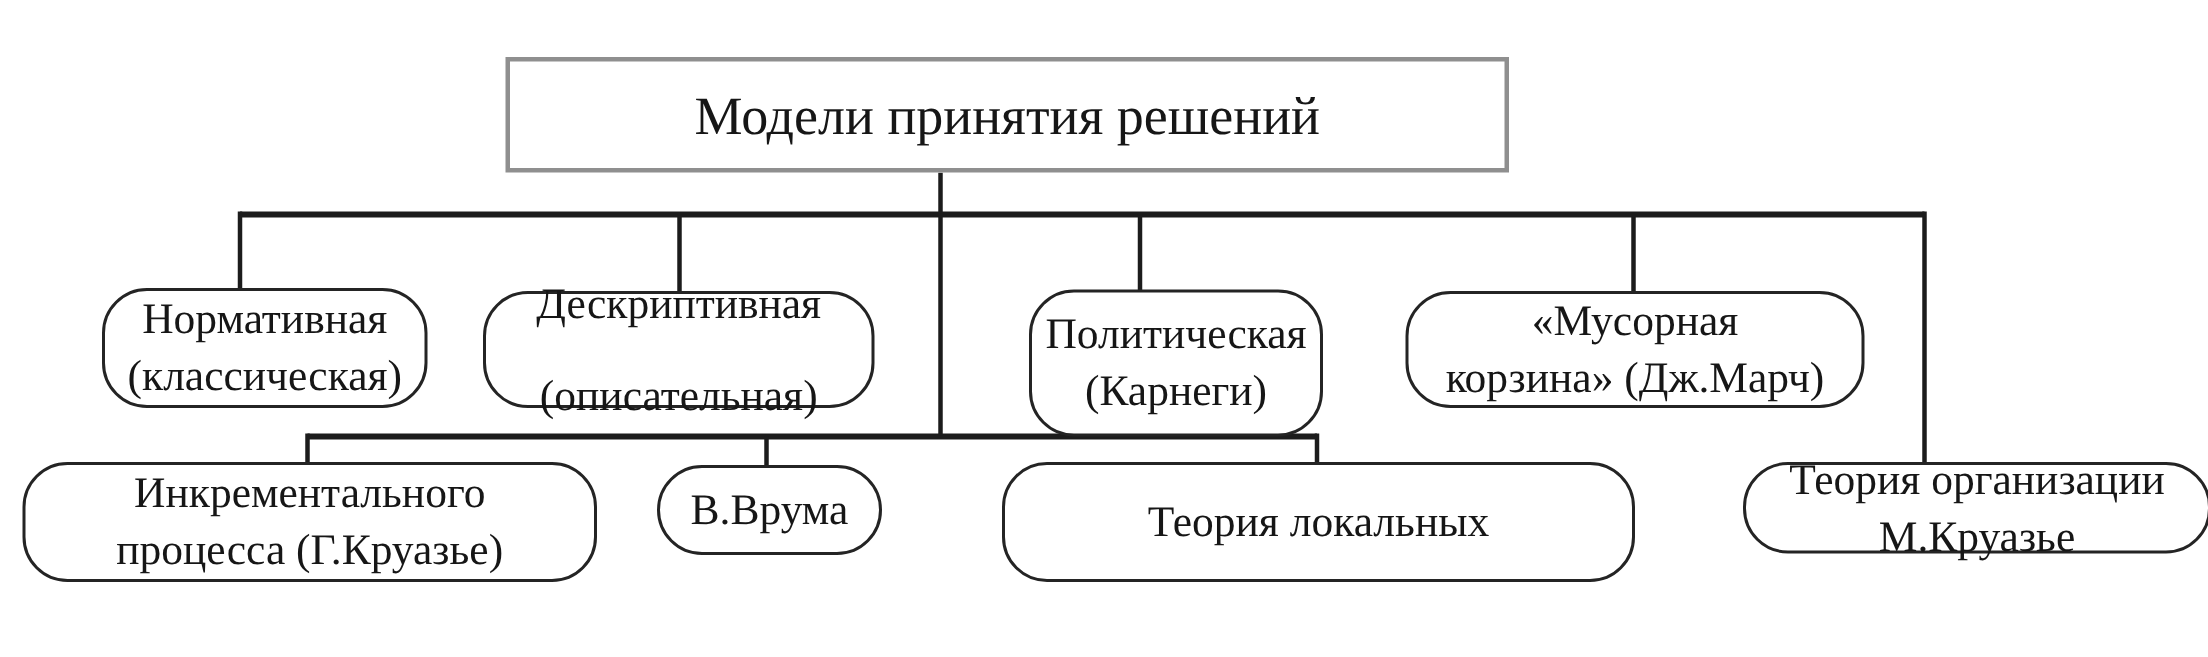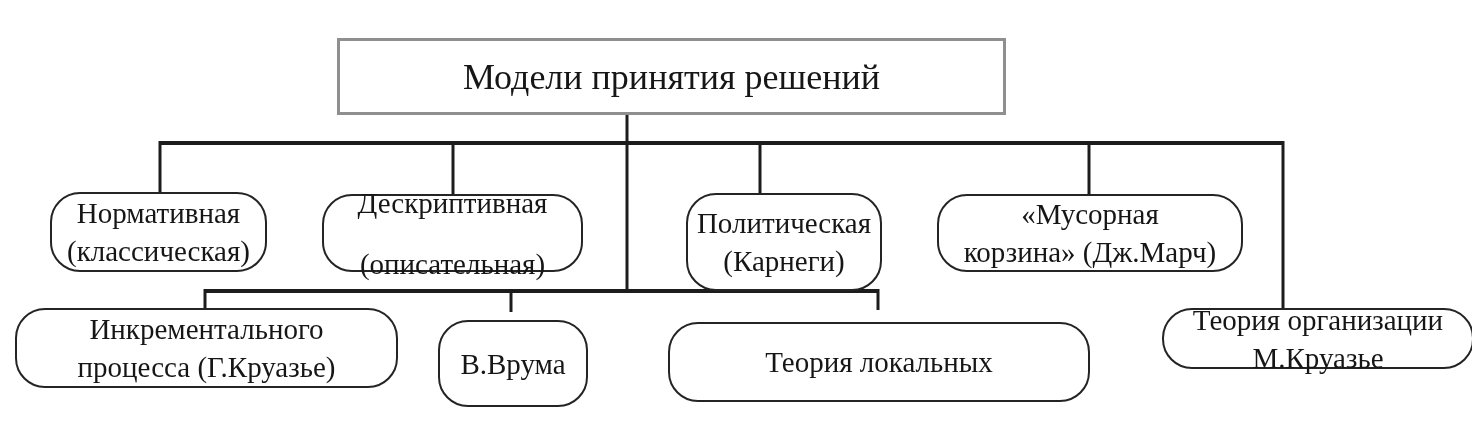"Нормативная" .n-r1b1 { left: 50px -> 68px }
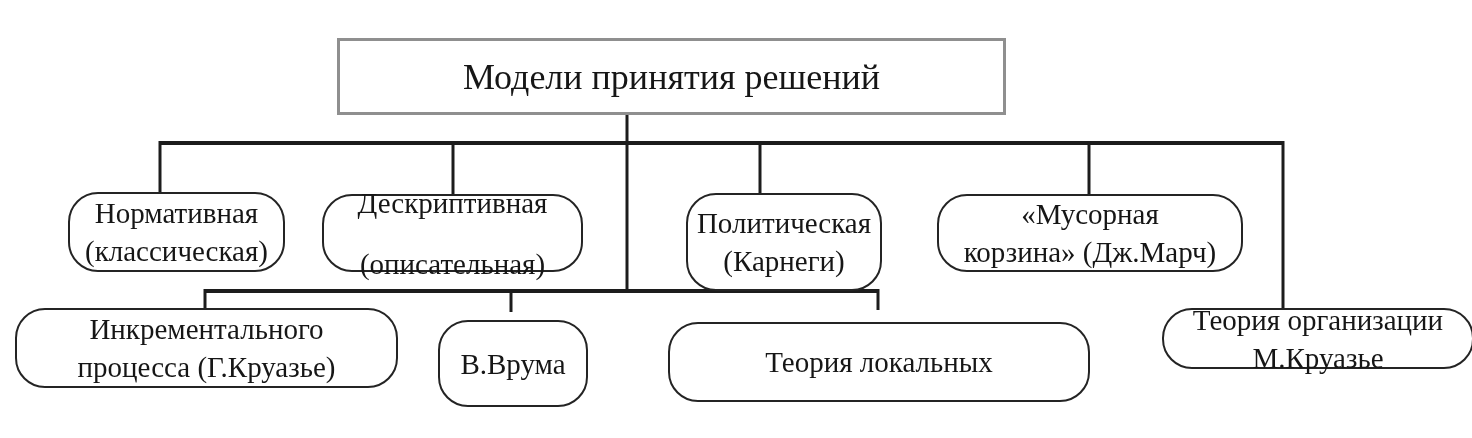"В.Врума" .n-r2b2 { height: 87px -> 60px; top: 320px -> 310px }
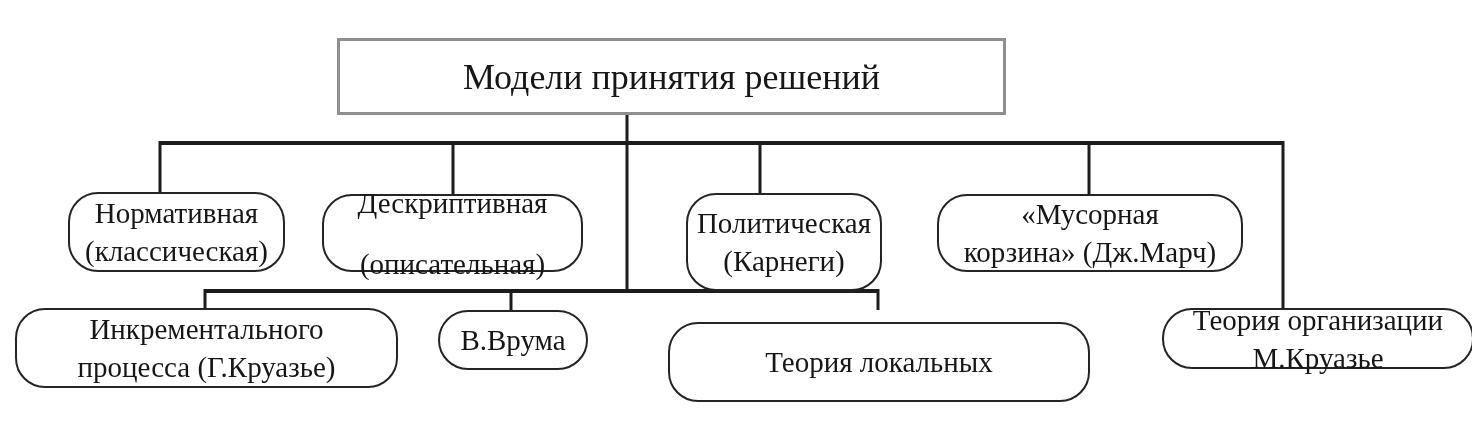"Теория локальных" .n-r2b3 { margin-top: 14px -> none }
